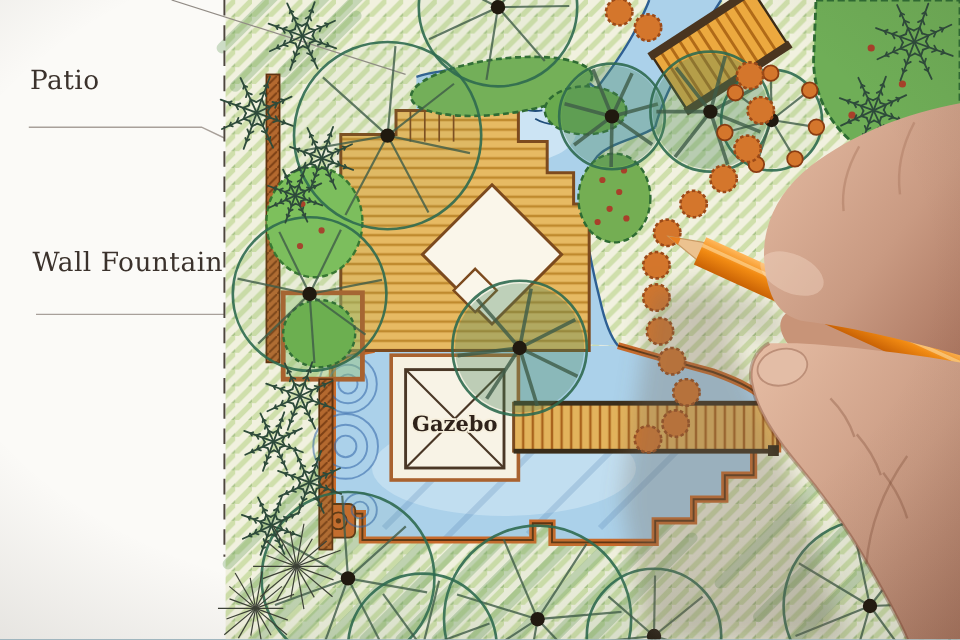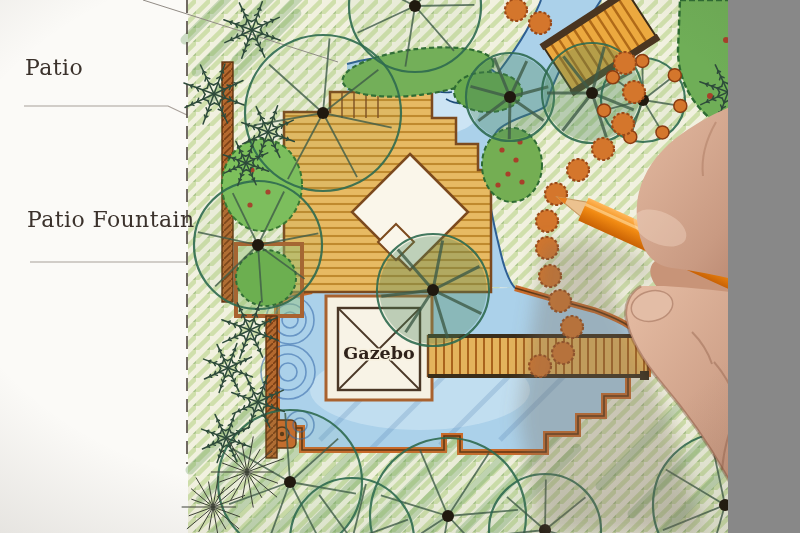"Patio" .scene { width: 728px -> 800px }
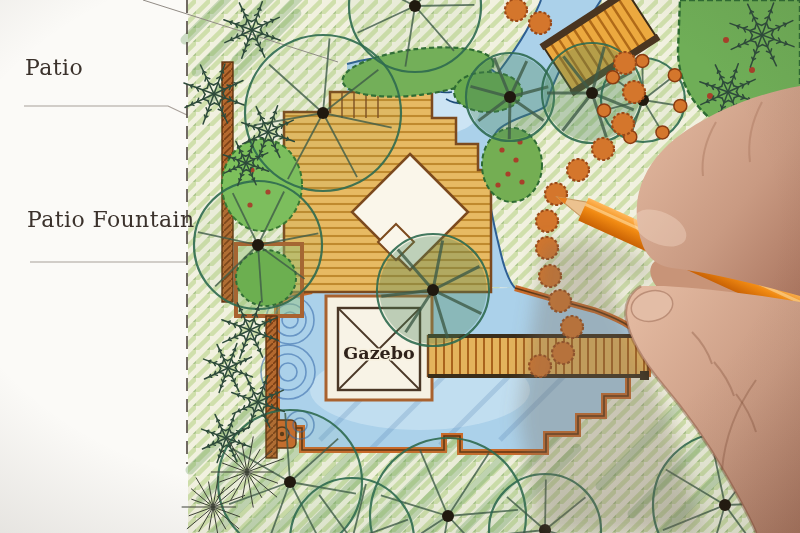"Patio Fountain" div.plan-label { text: Patio -> Wall }
